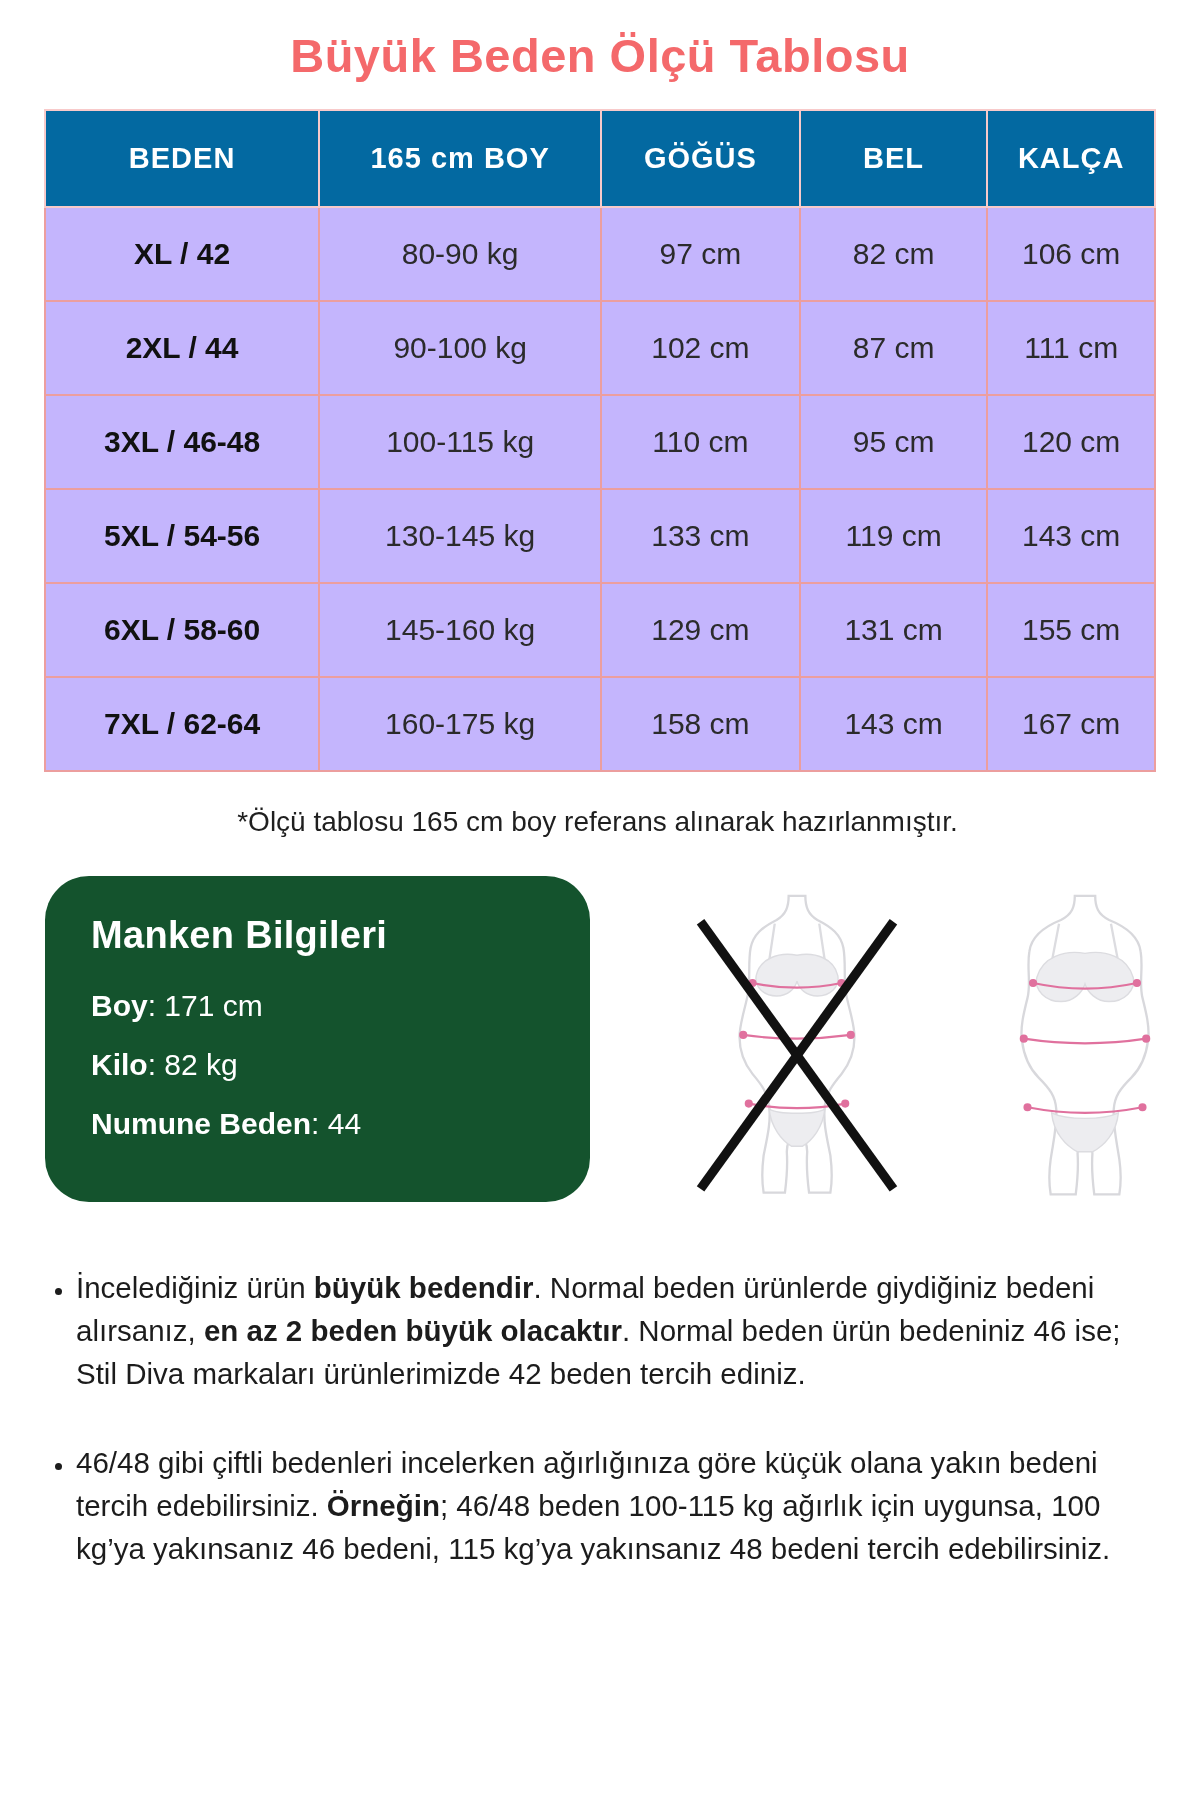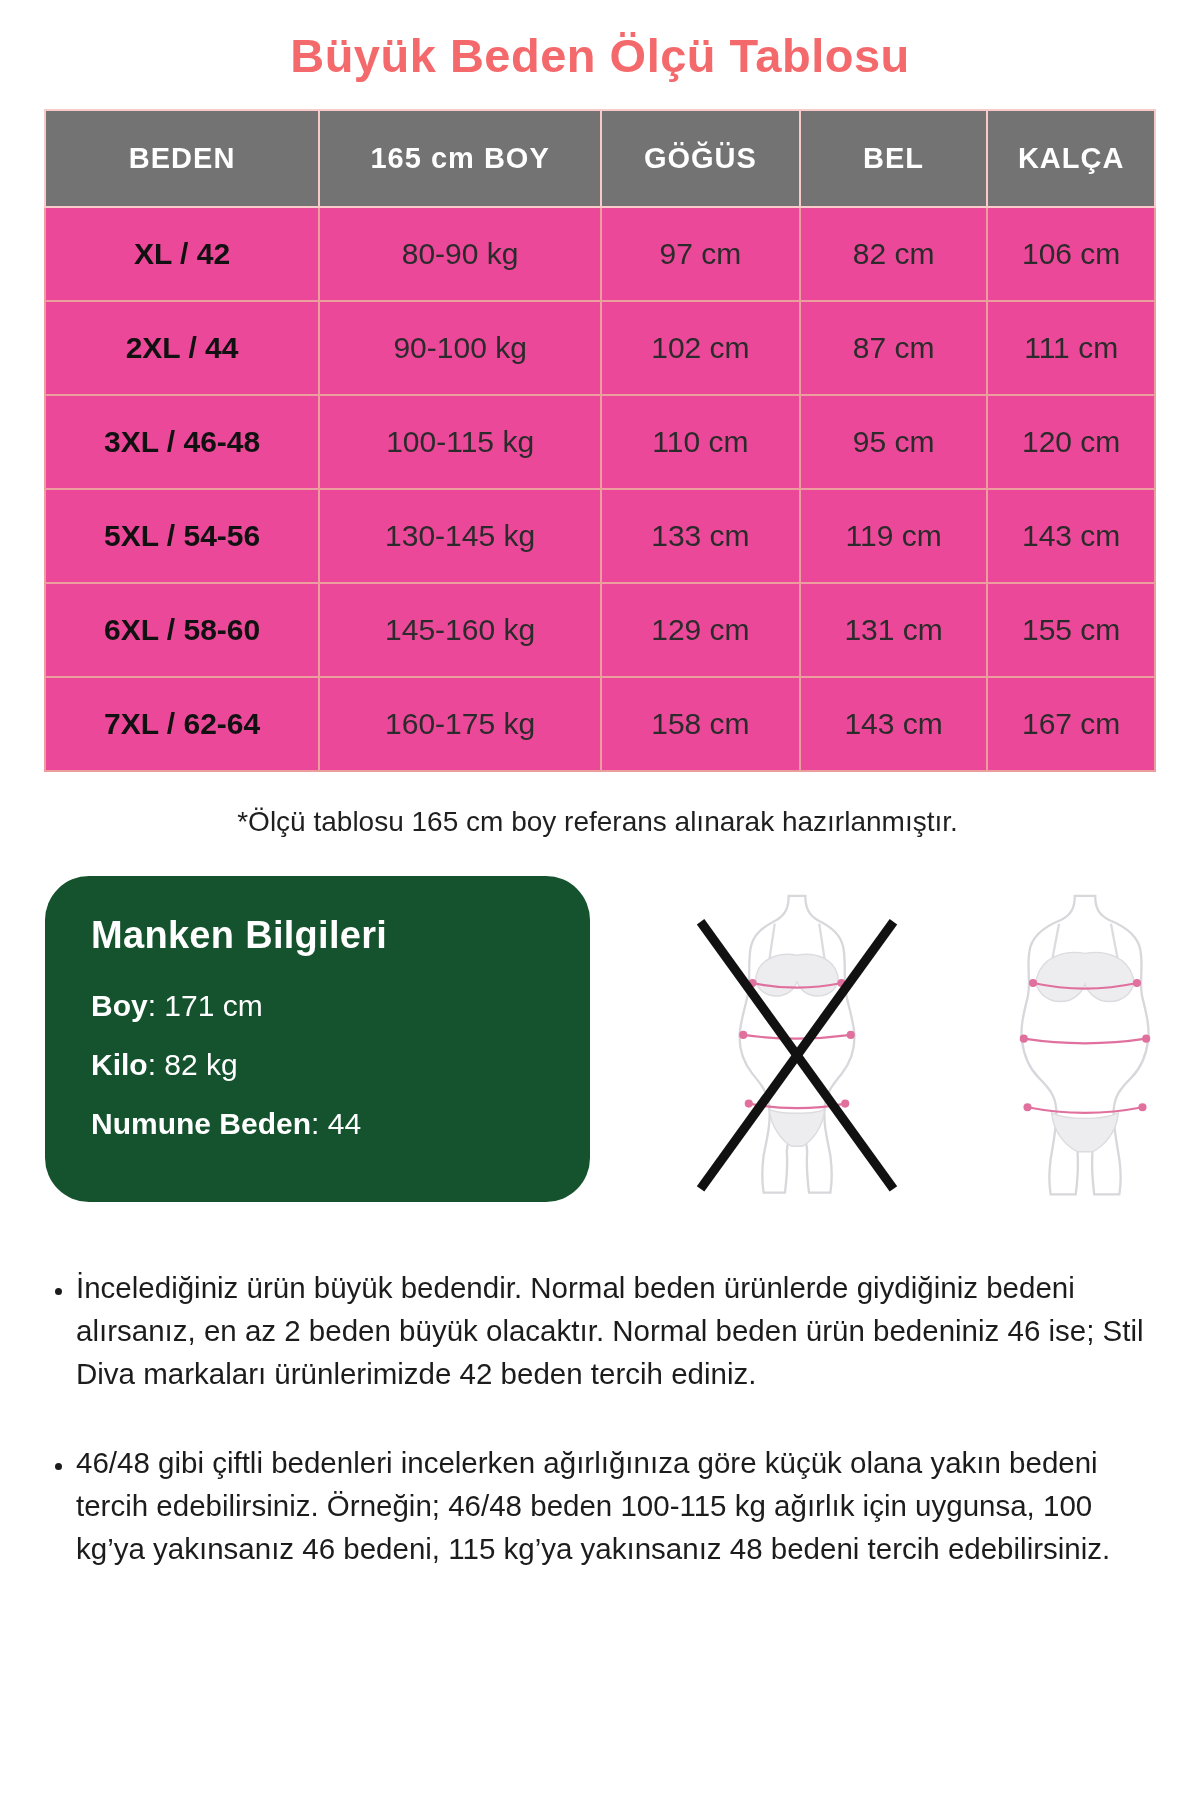"BEDEN" .size-table th { background: #737373 -> #0369a1 }
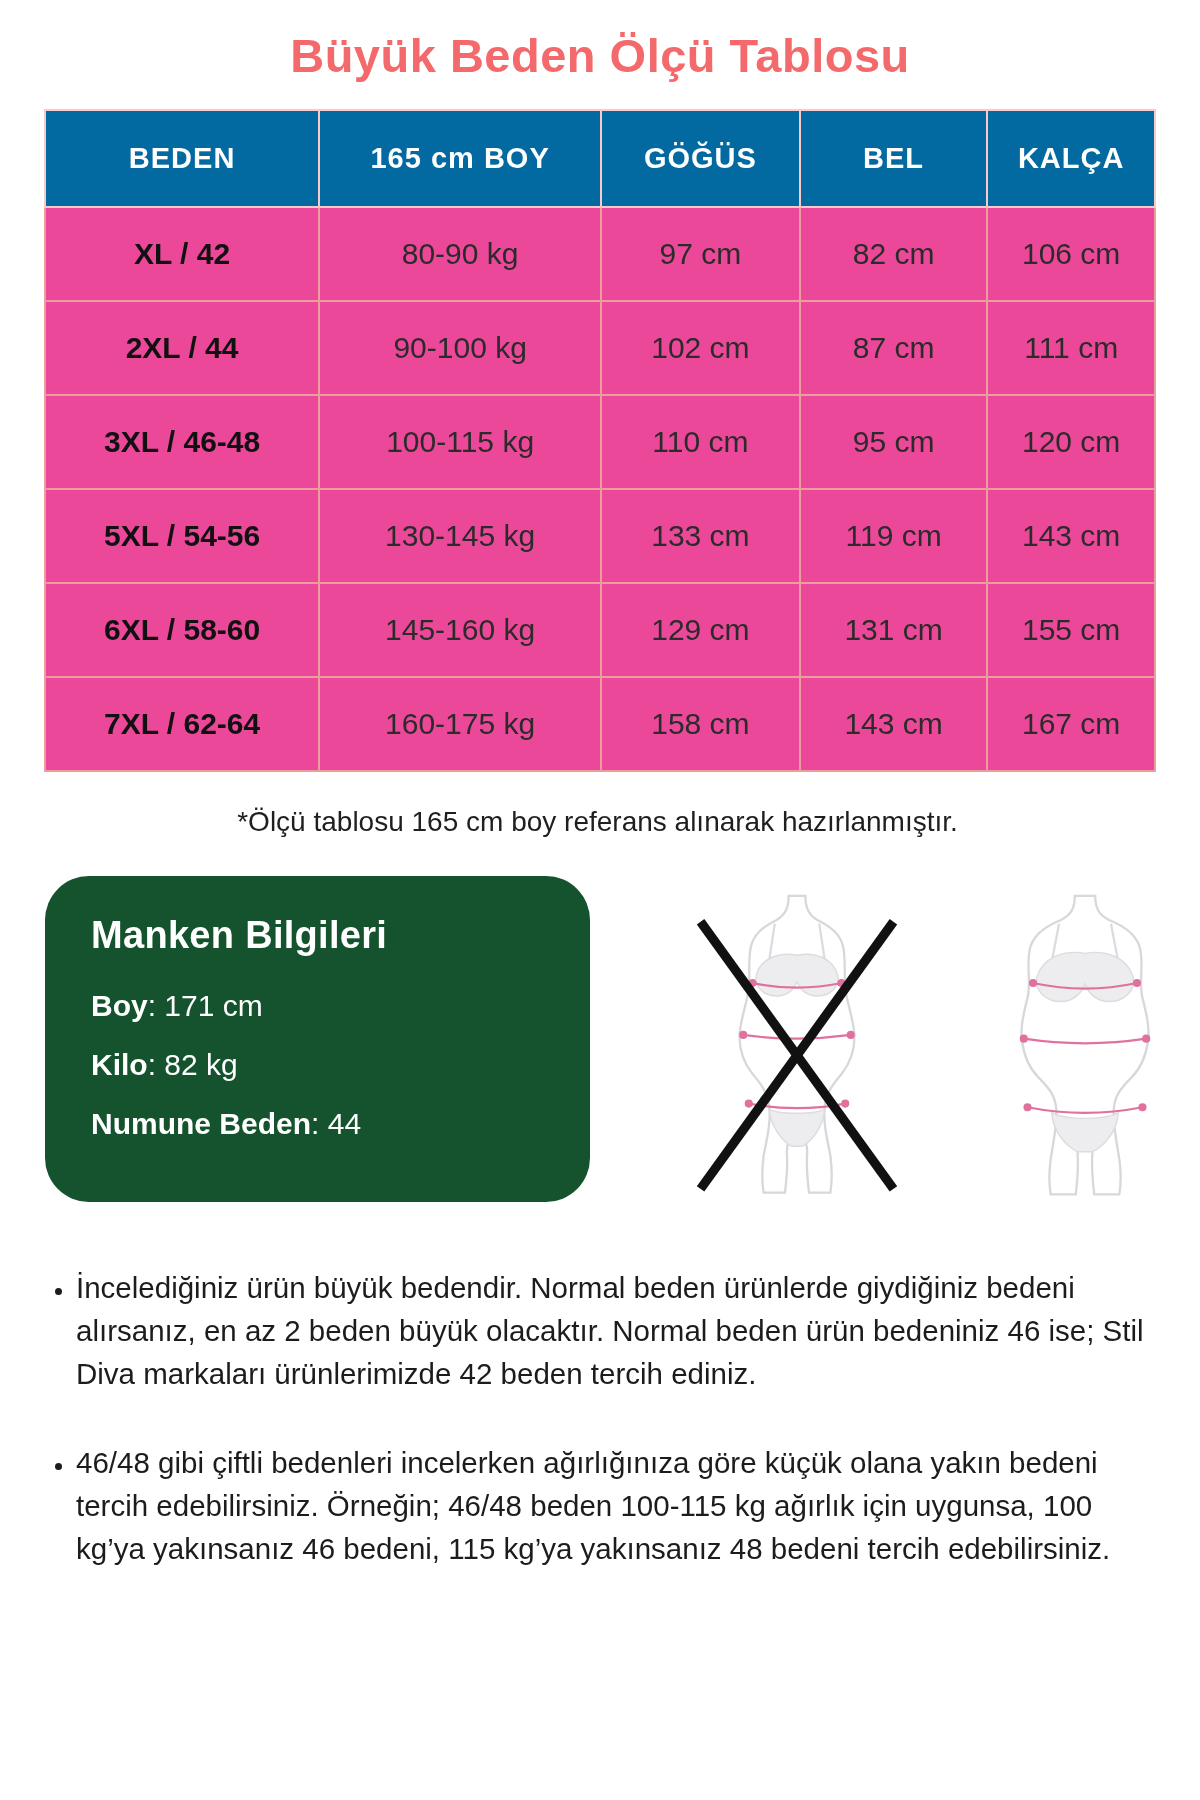"XL / 42" .size-table td { background: #ec4899 -> #c4b5fd }
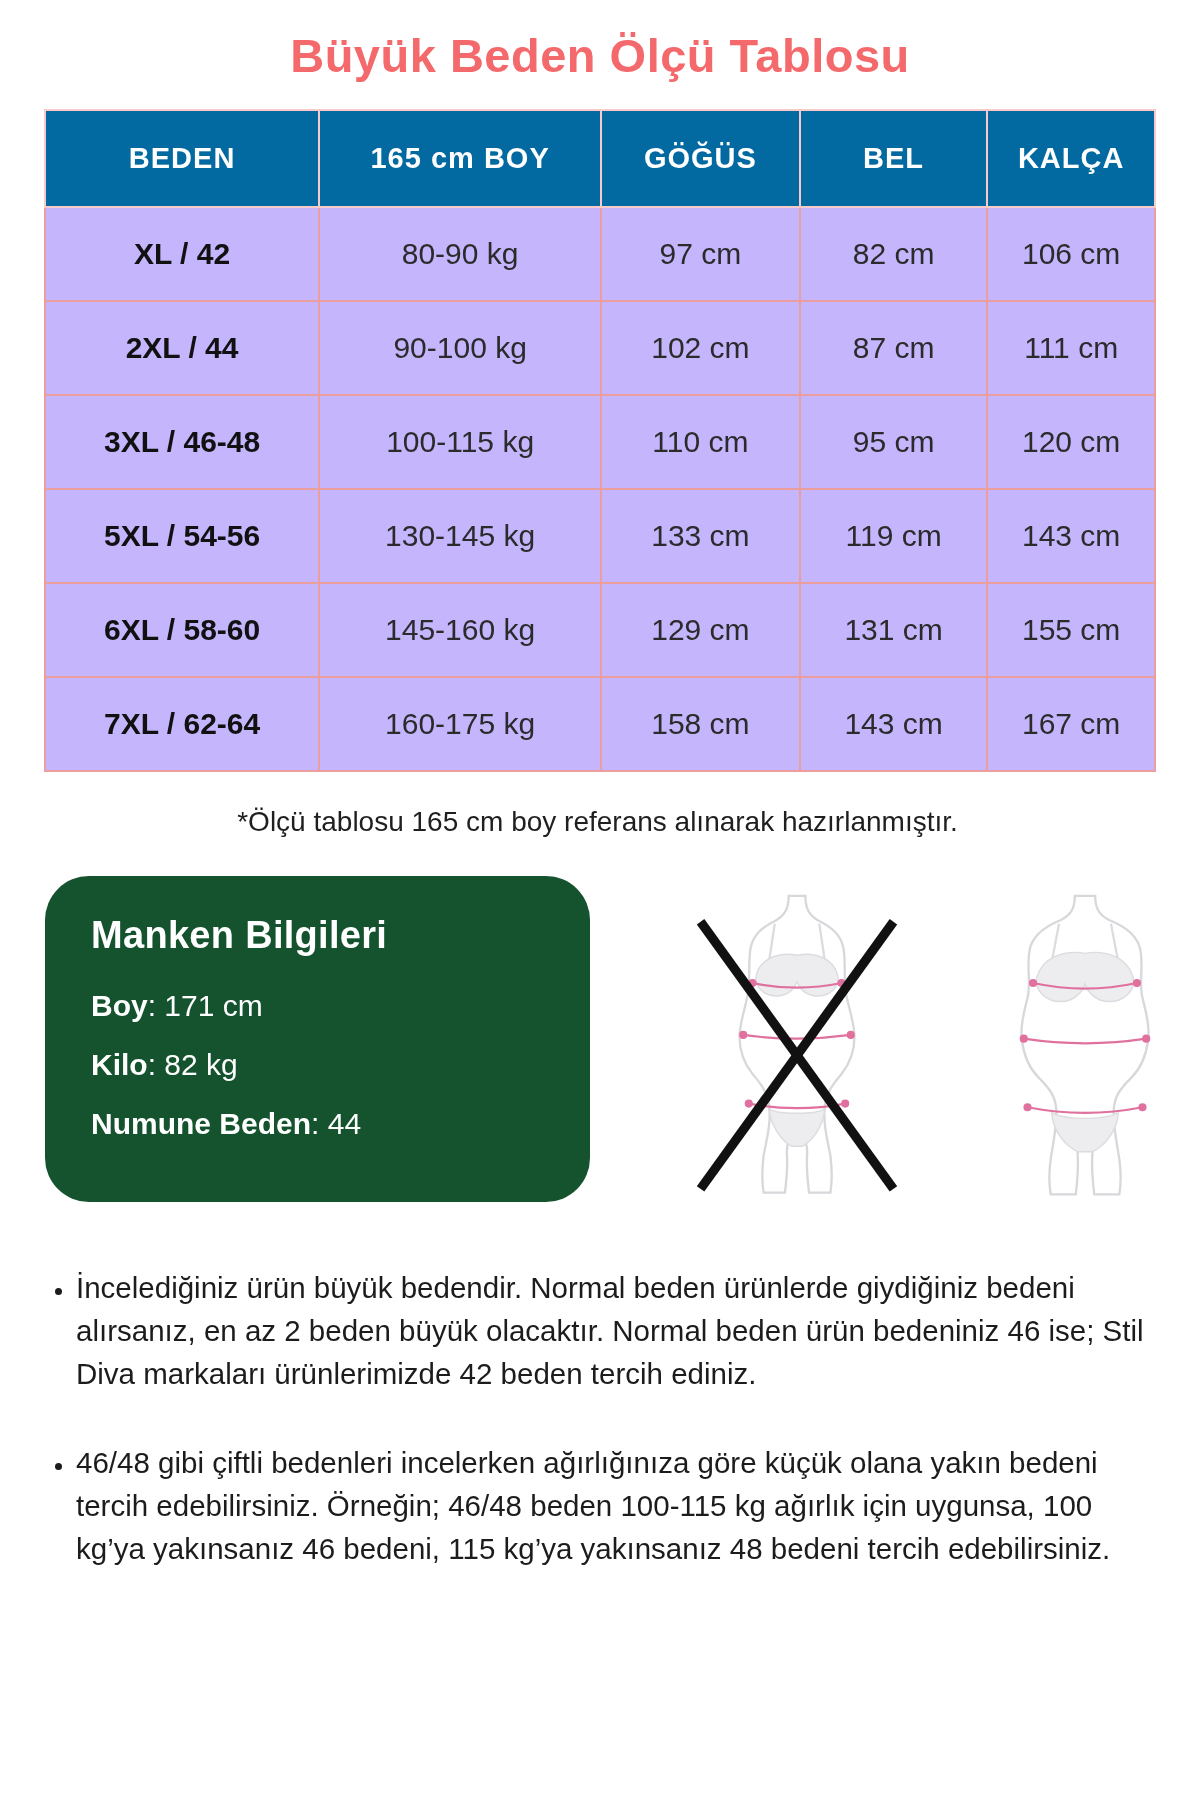"büyük bedendir" .b { font-weight: 400 -> 700 }
